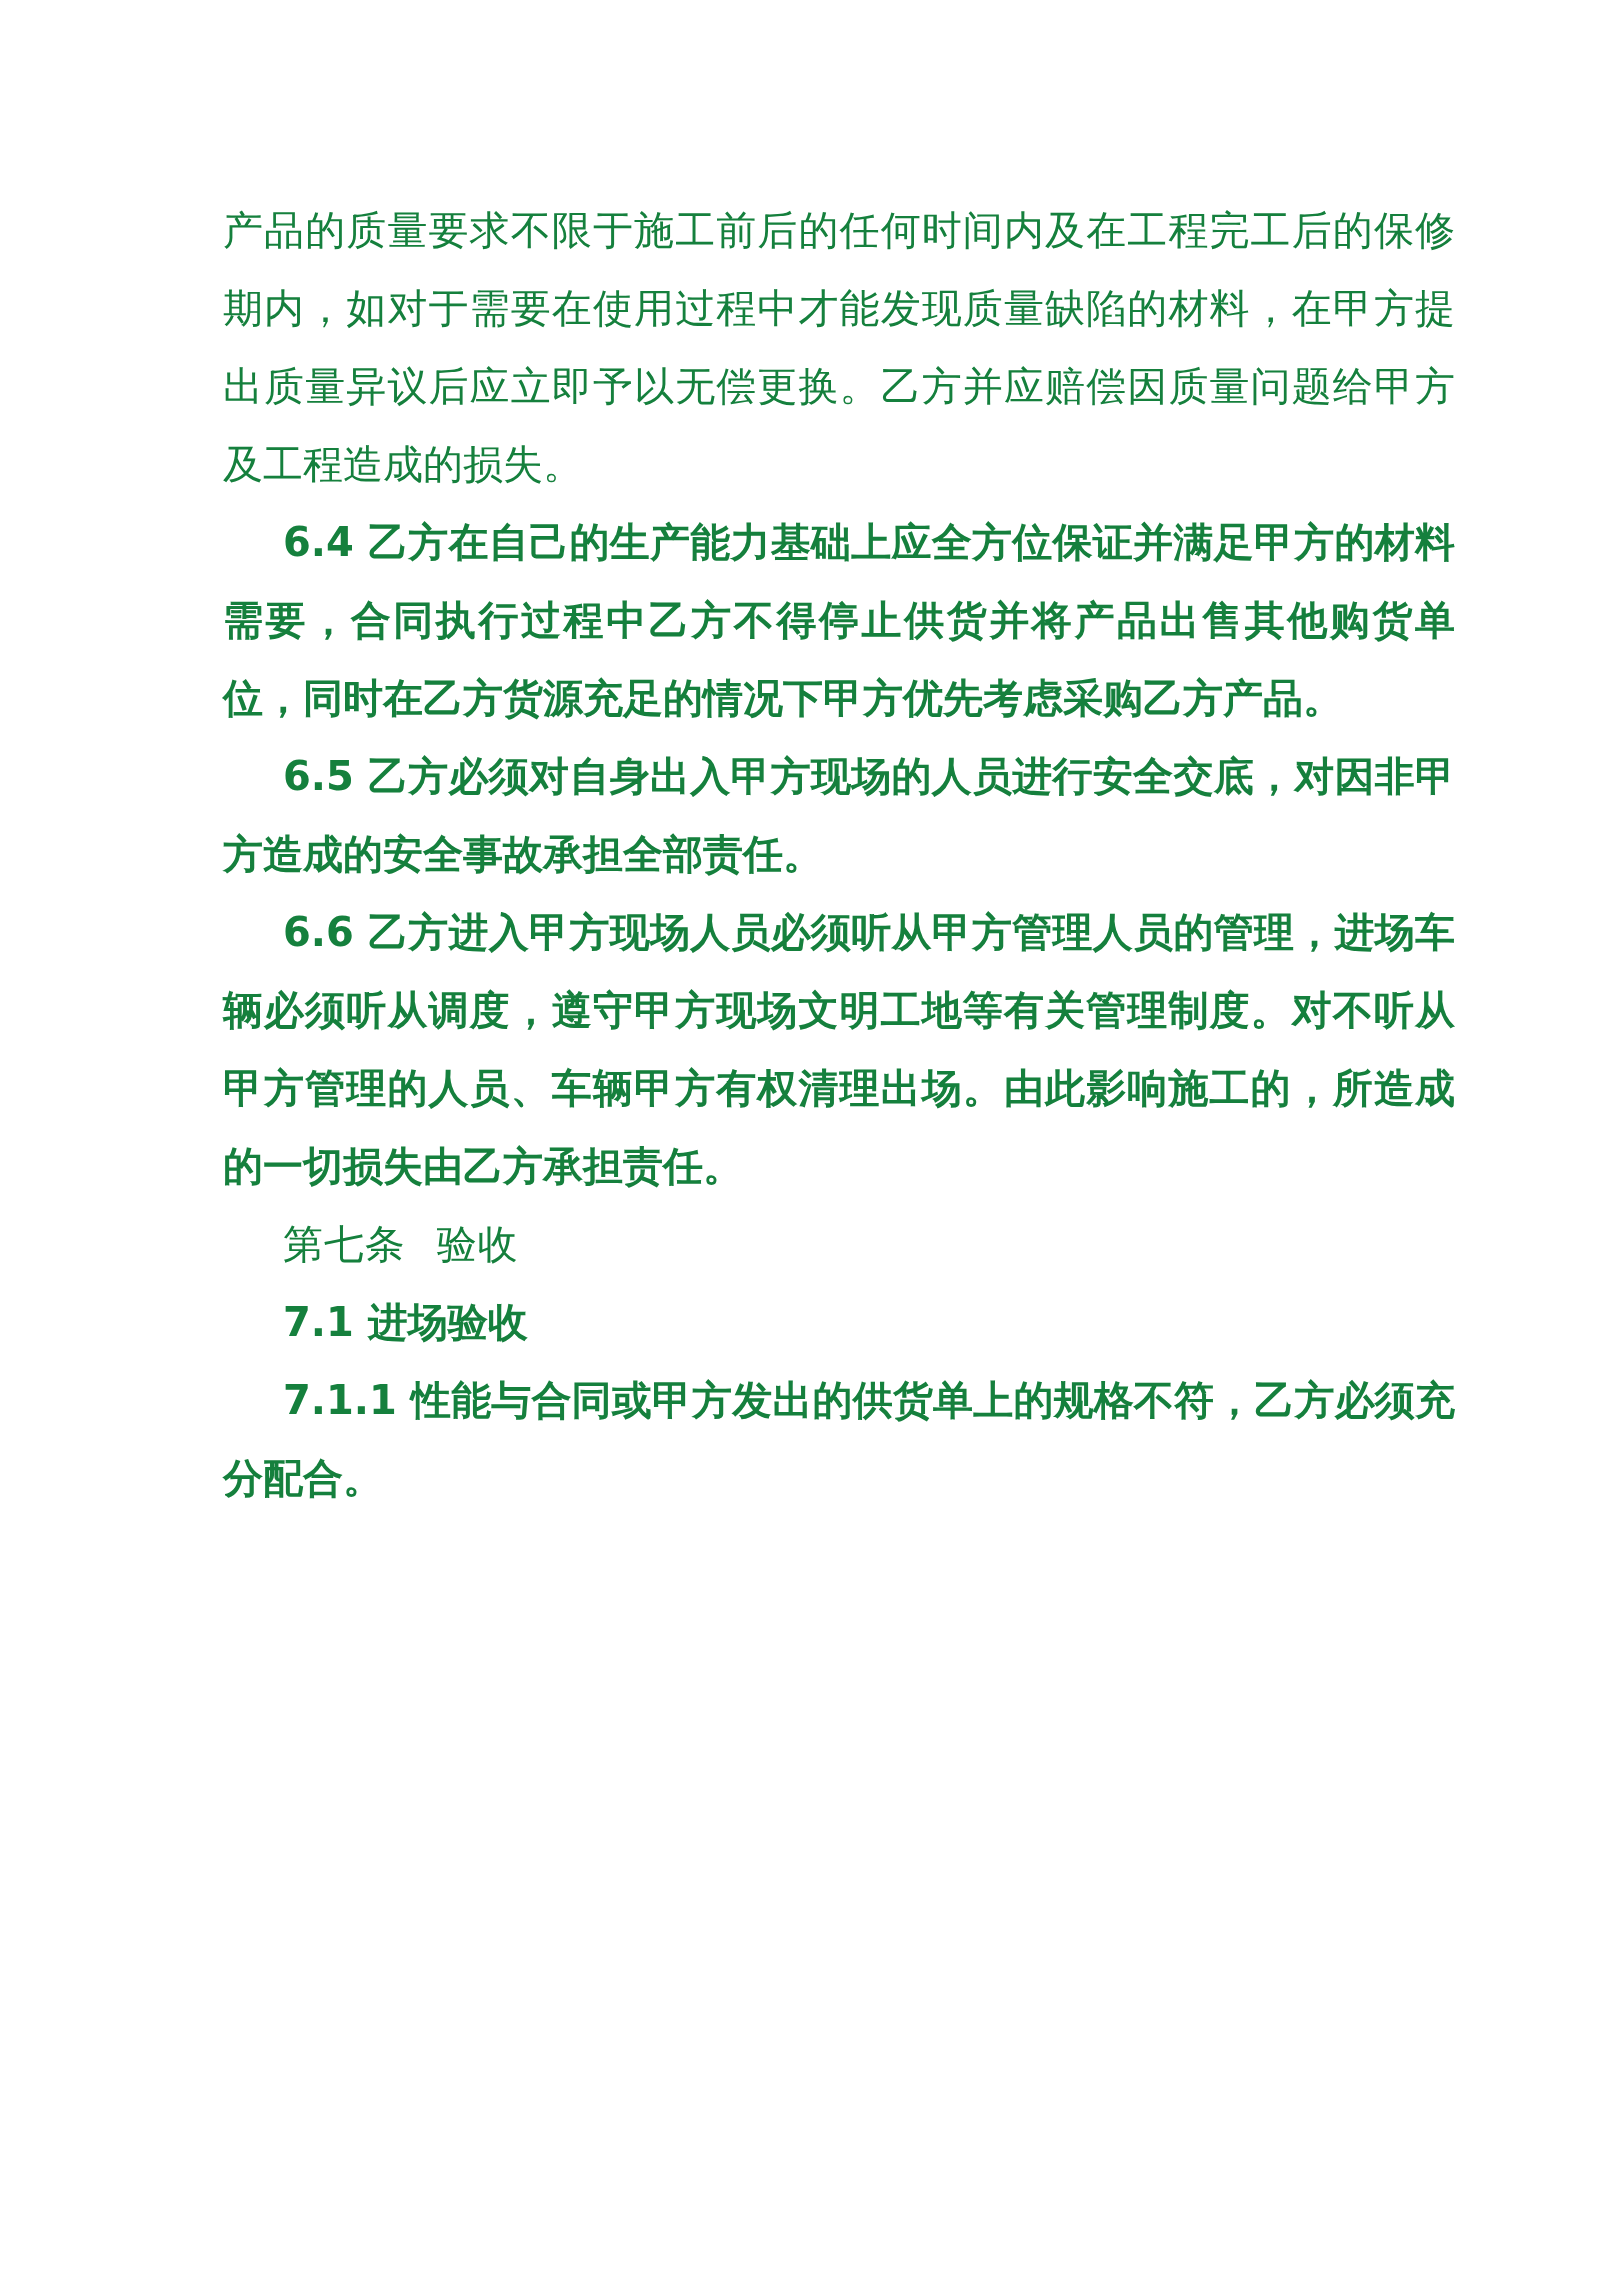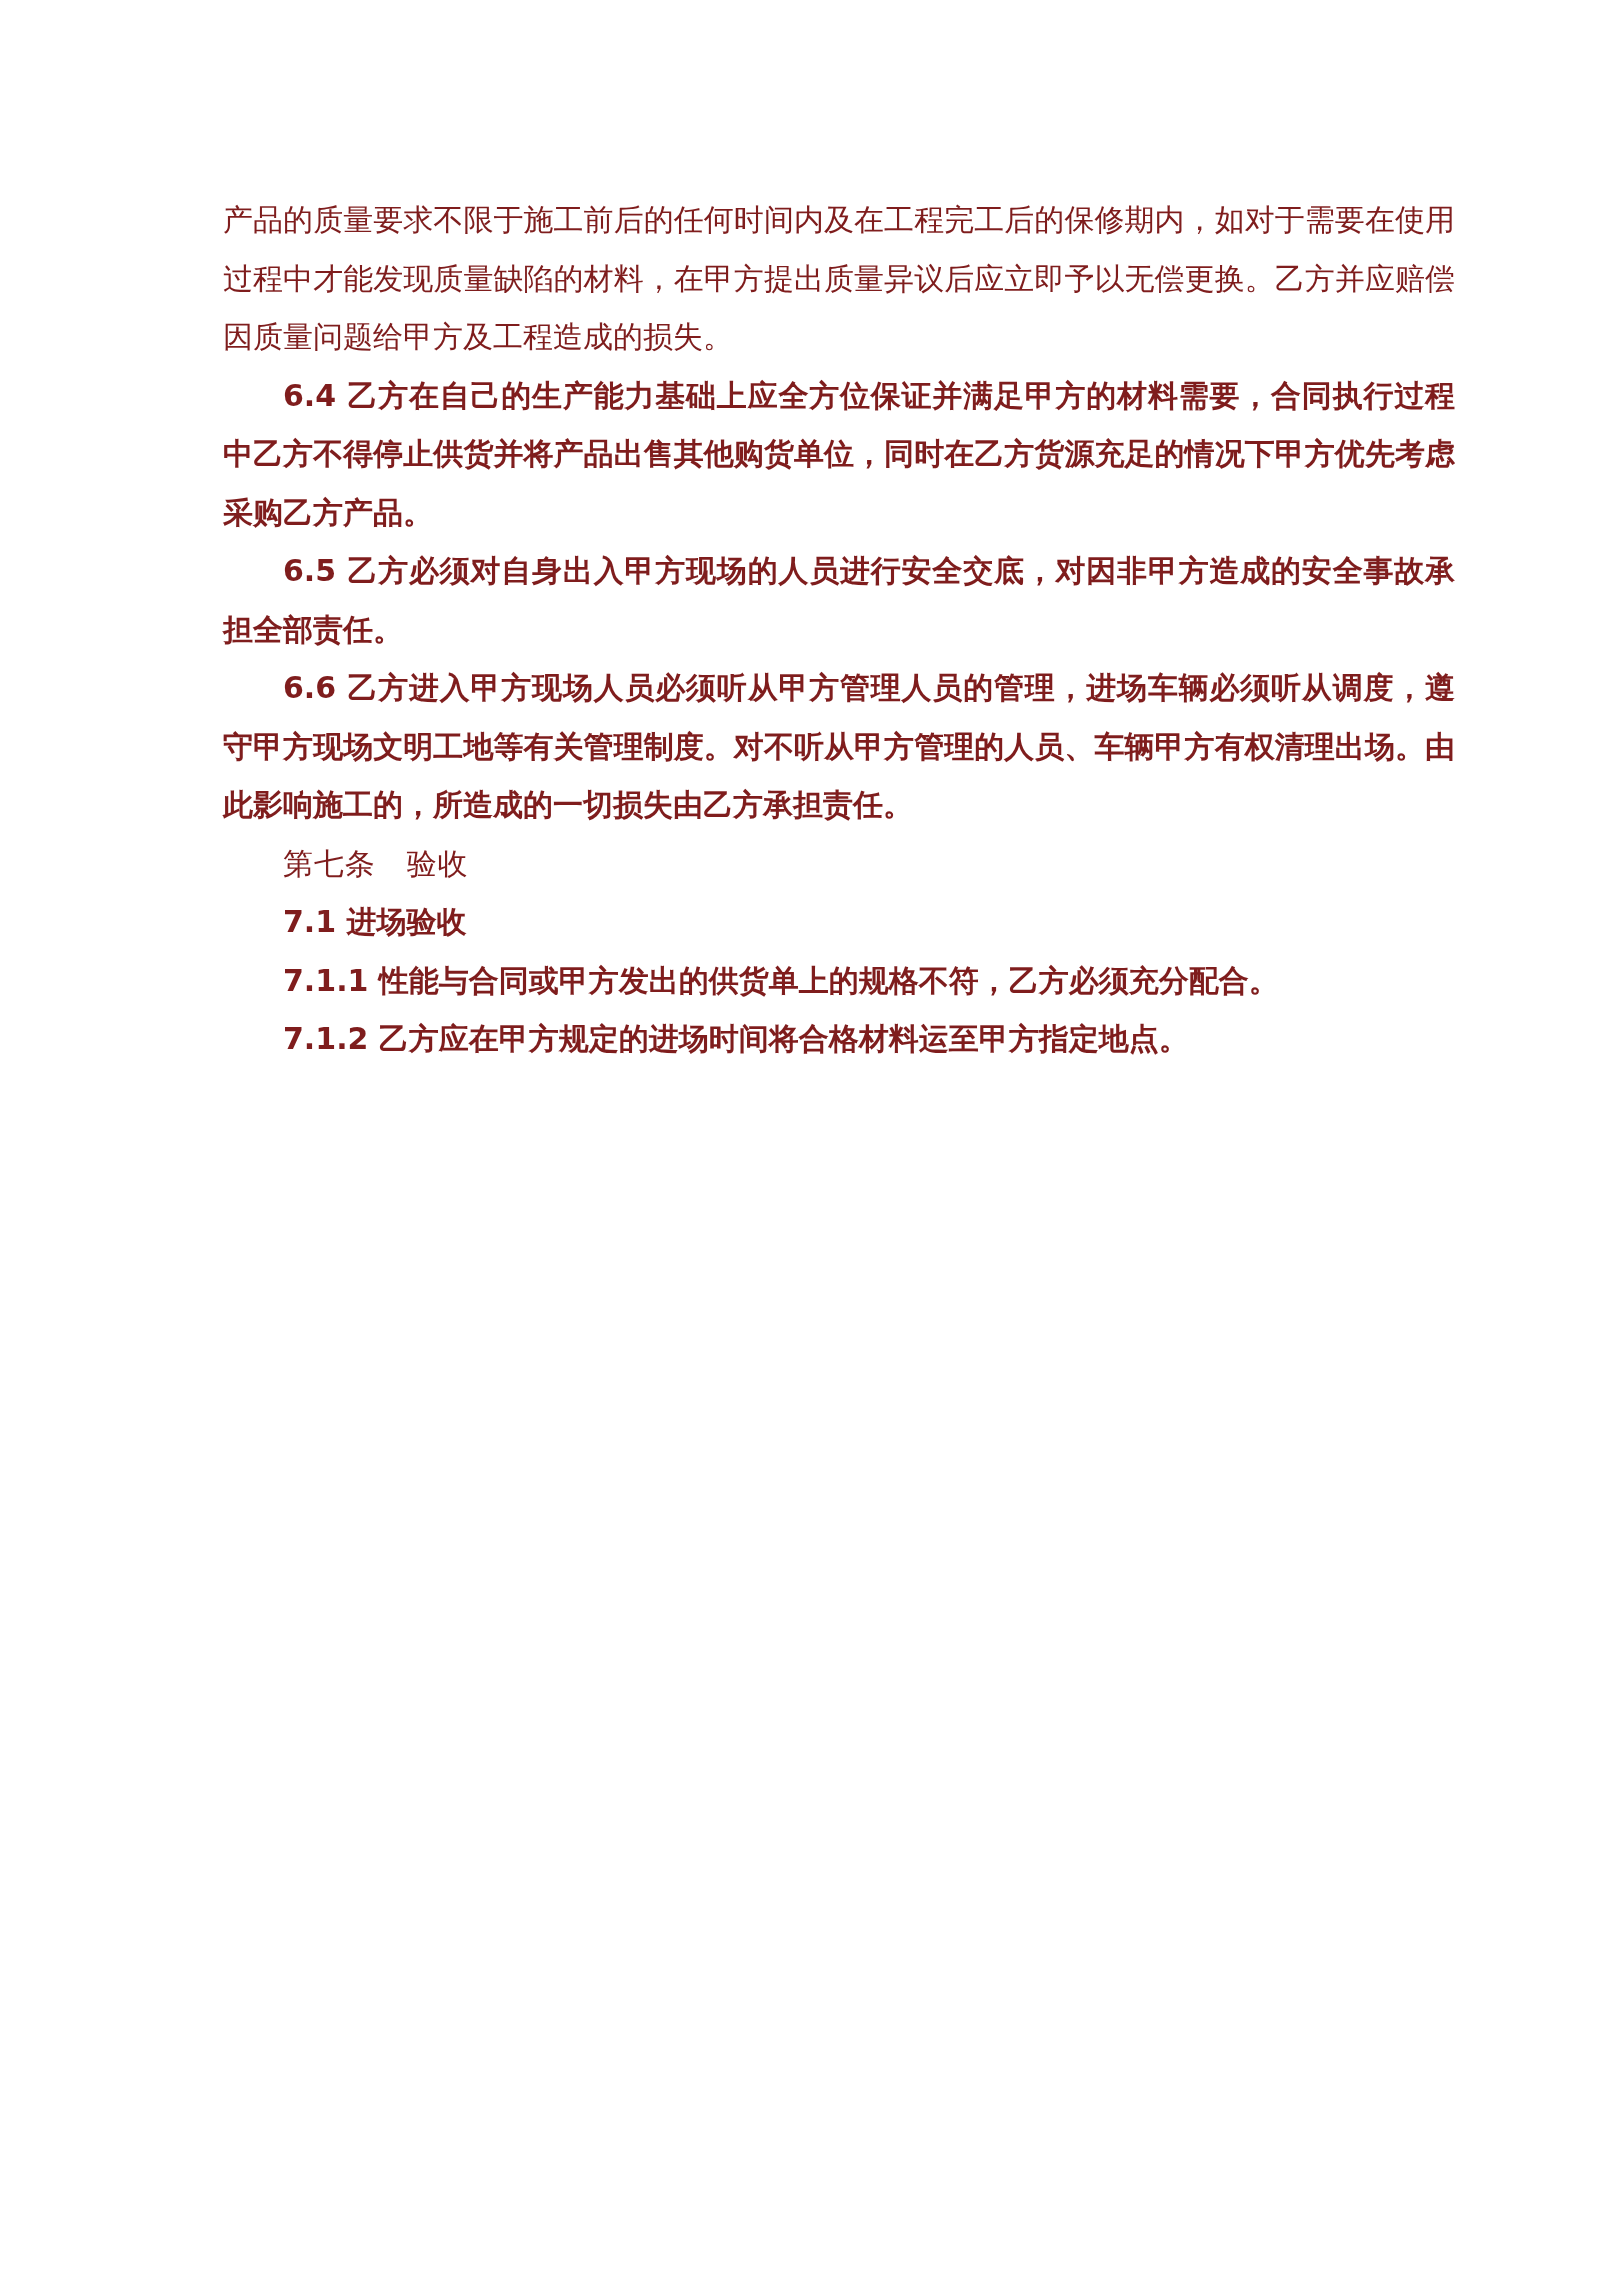"产品的质量要求不限于施工前后的任何时间内及在工程完工后的保修期内，如对于需要在使" .doc-body { color: #7f1d1d -> #15803d; font-size: 30px -> 40px }
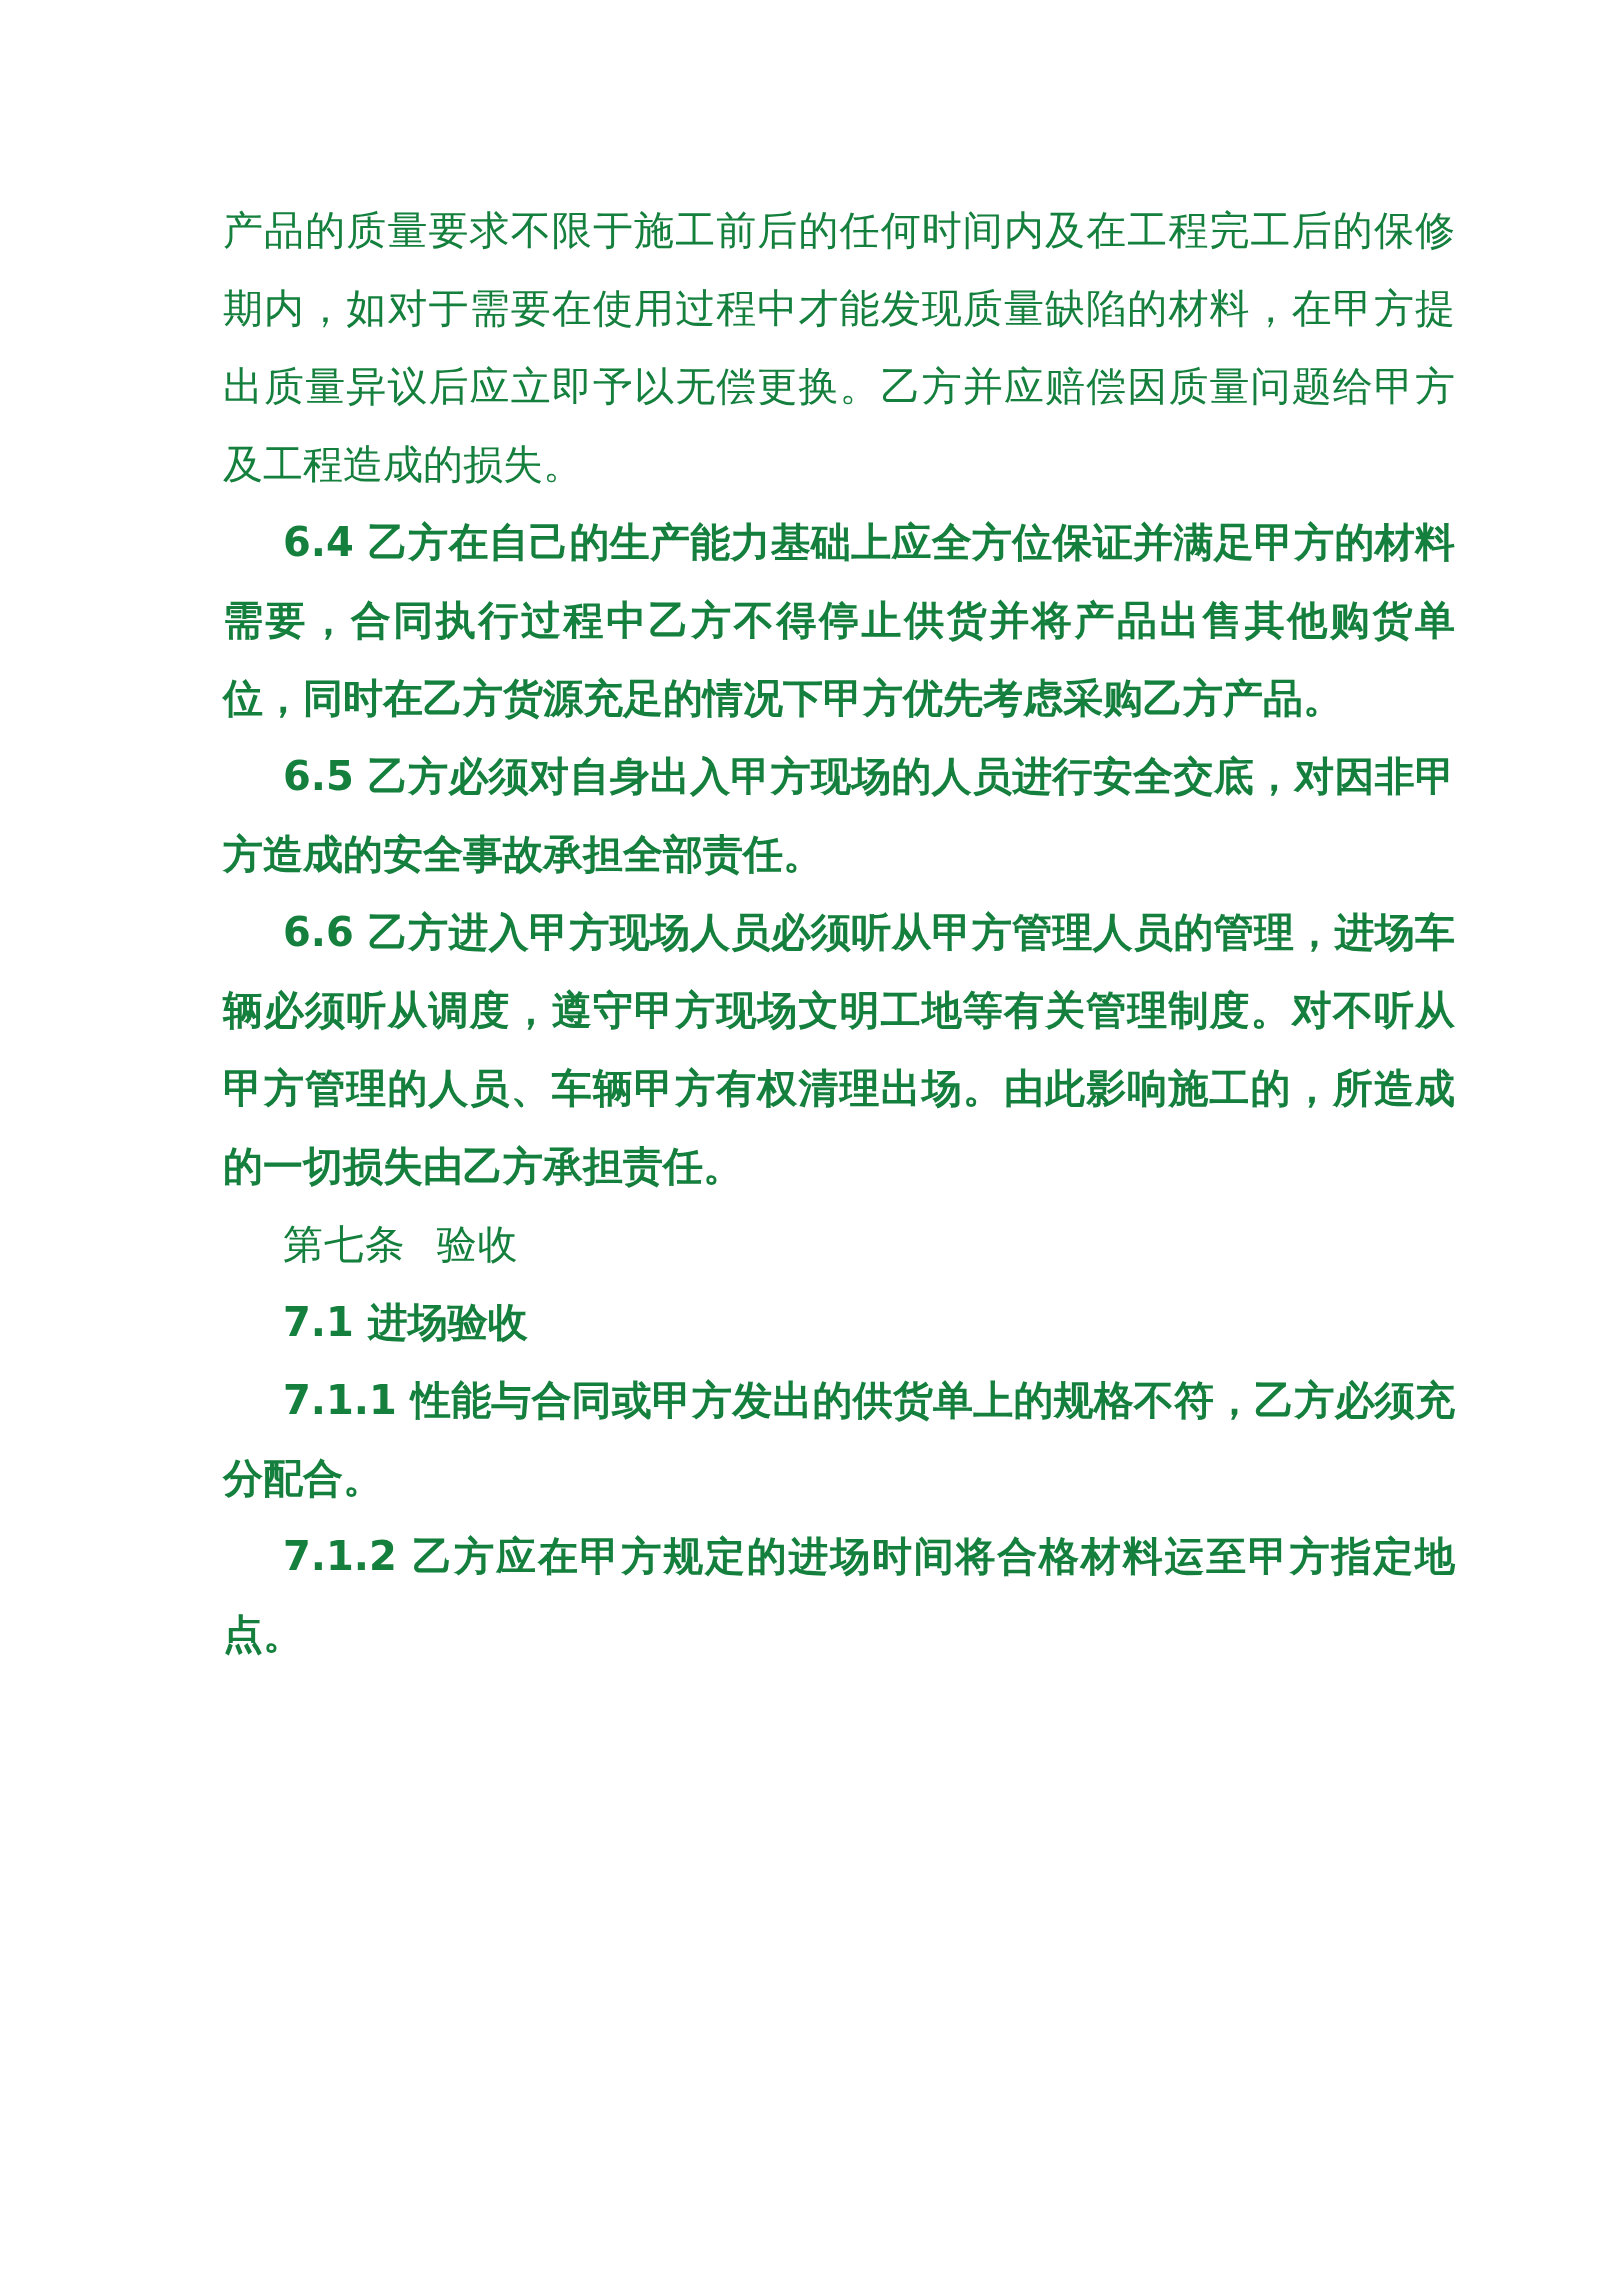"7.1.2 乙方应在甲方规定的进场时间将合格材料运至甲方指定地点。" p.para { html: <p>7.1.2 乙方应在甲方规定的进场时间将合格材料运至甲方指定地点。</p> -> none }
